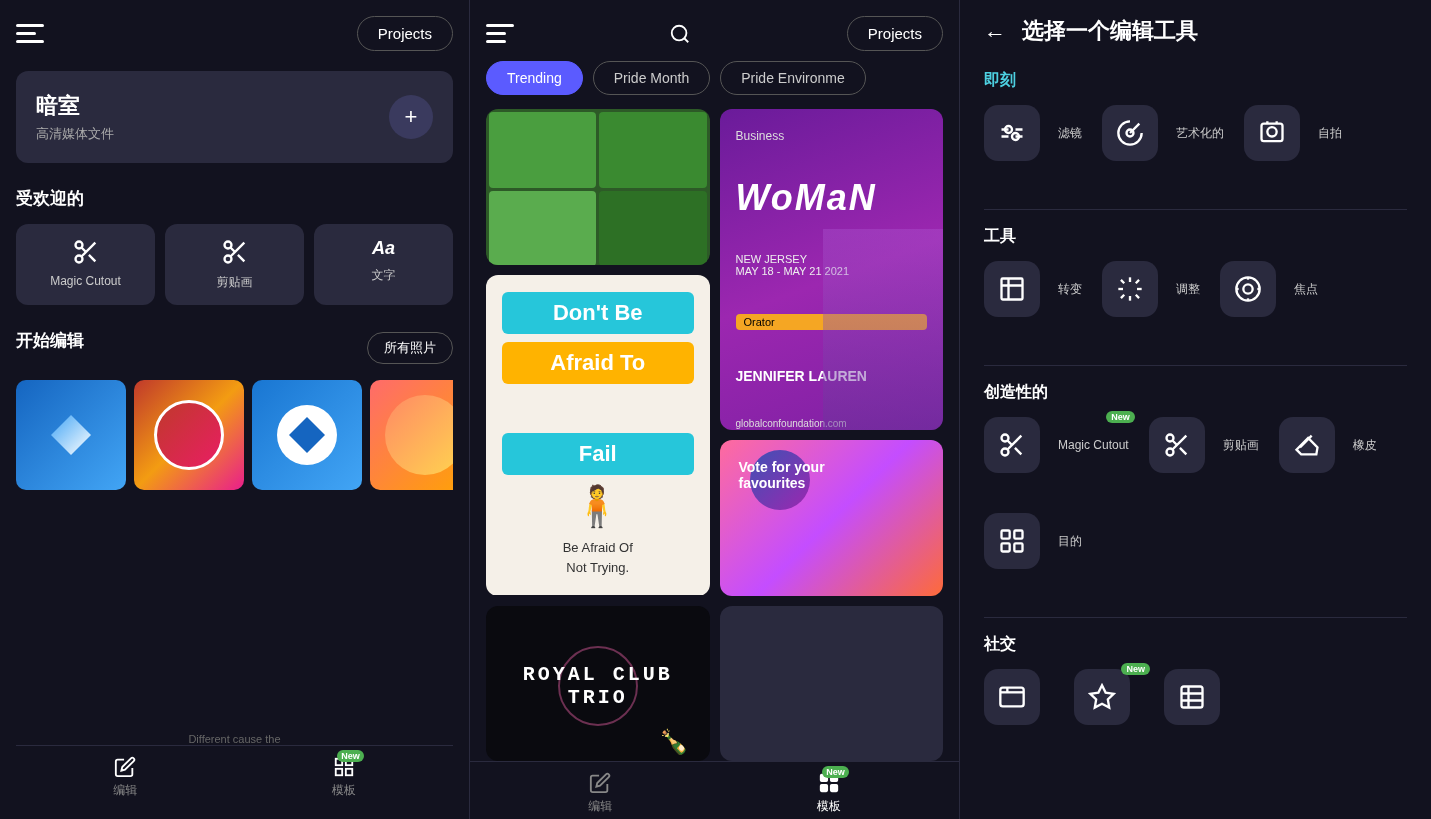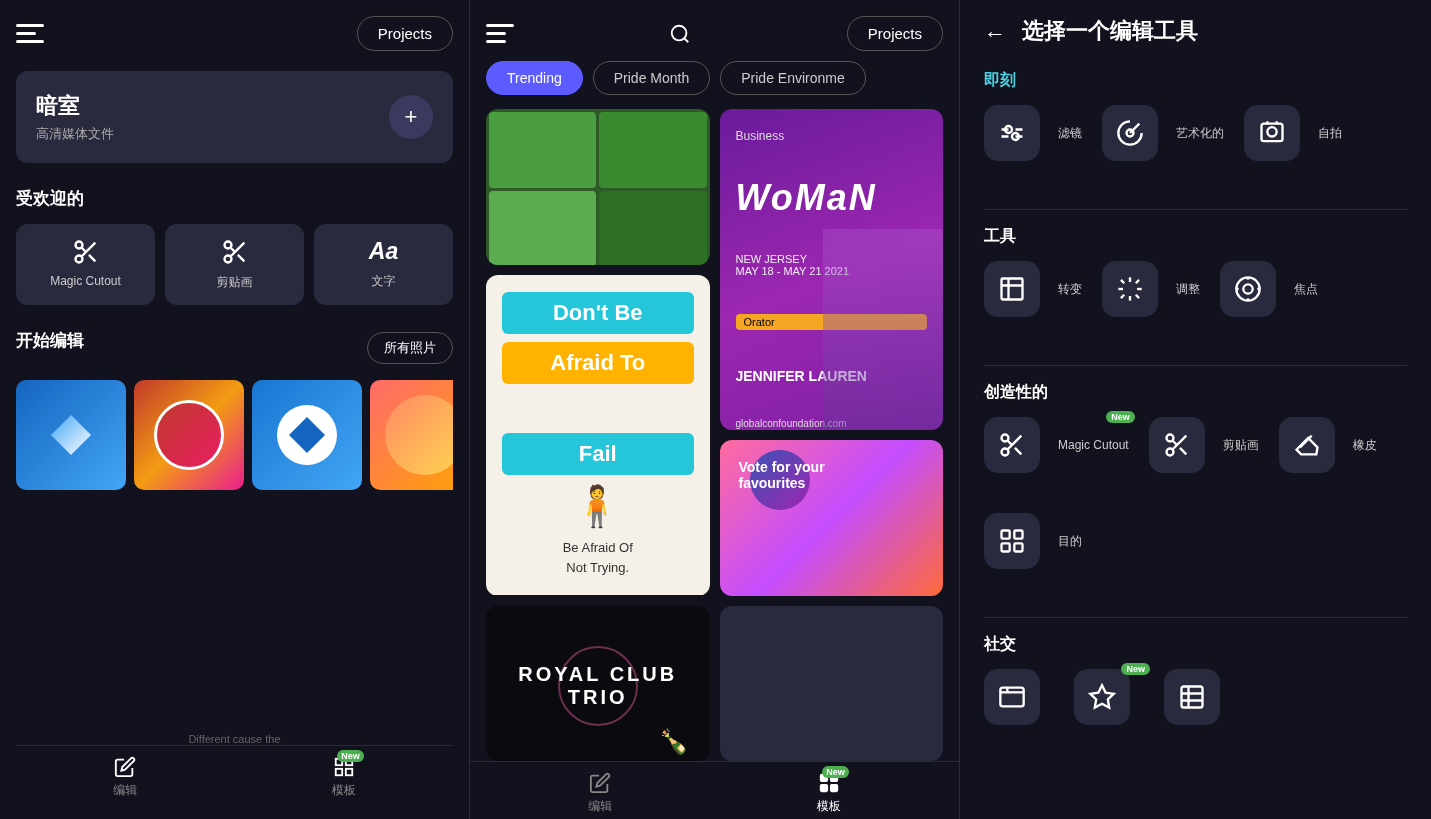"Aa" div.tool-icon { font-size: 23px -> 18px }
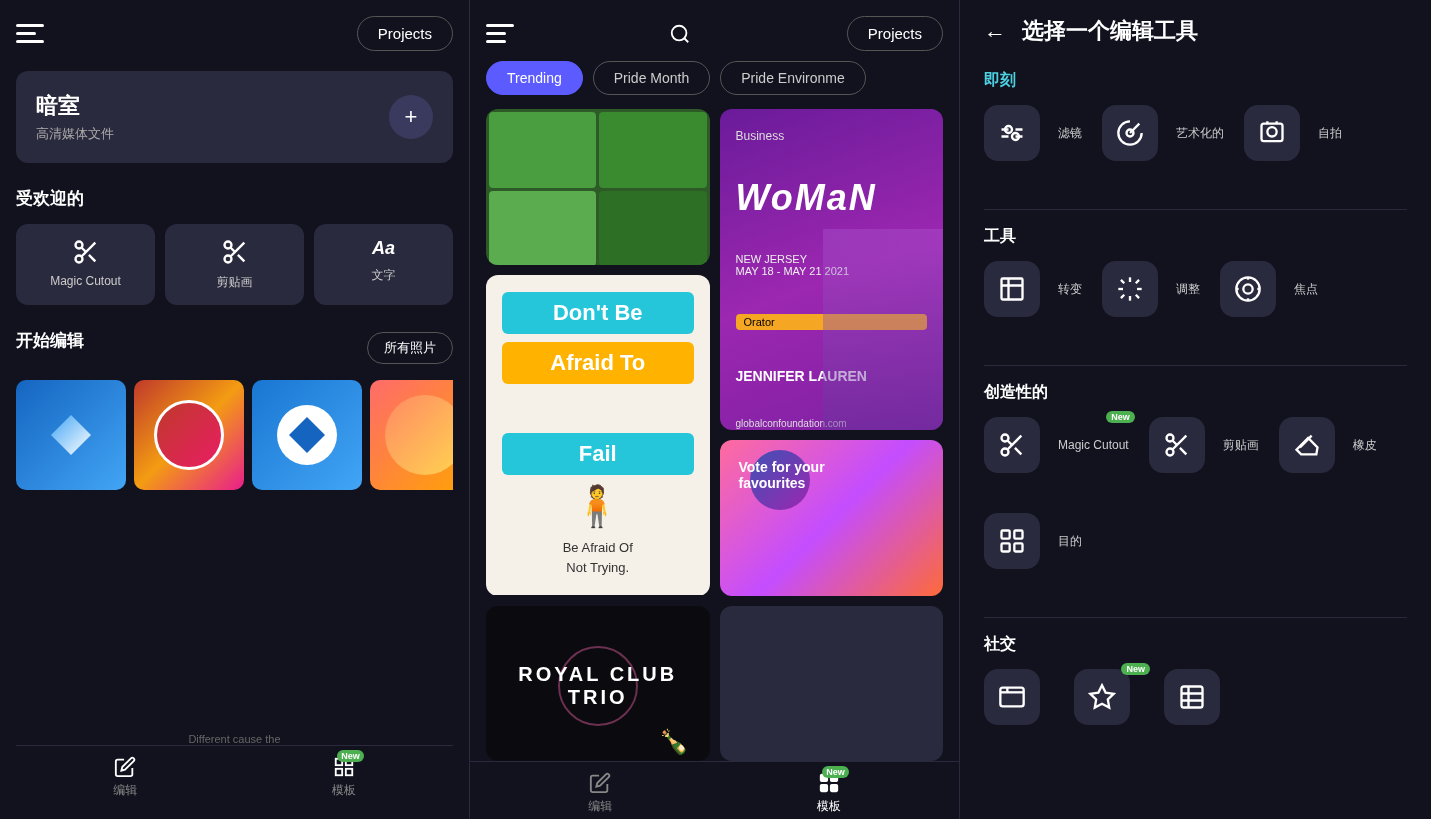"ROYAL CLUB" .tpl-royal .royal-text { font-family: none -> Liberation Mono, monospace }
